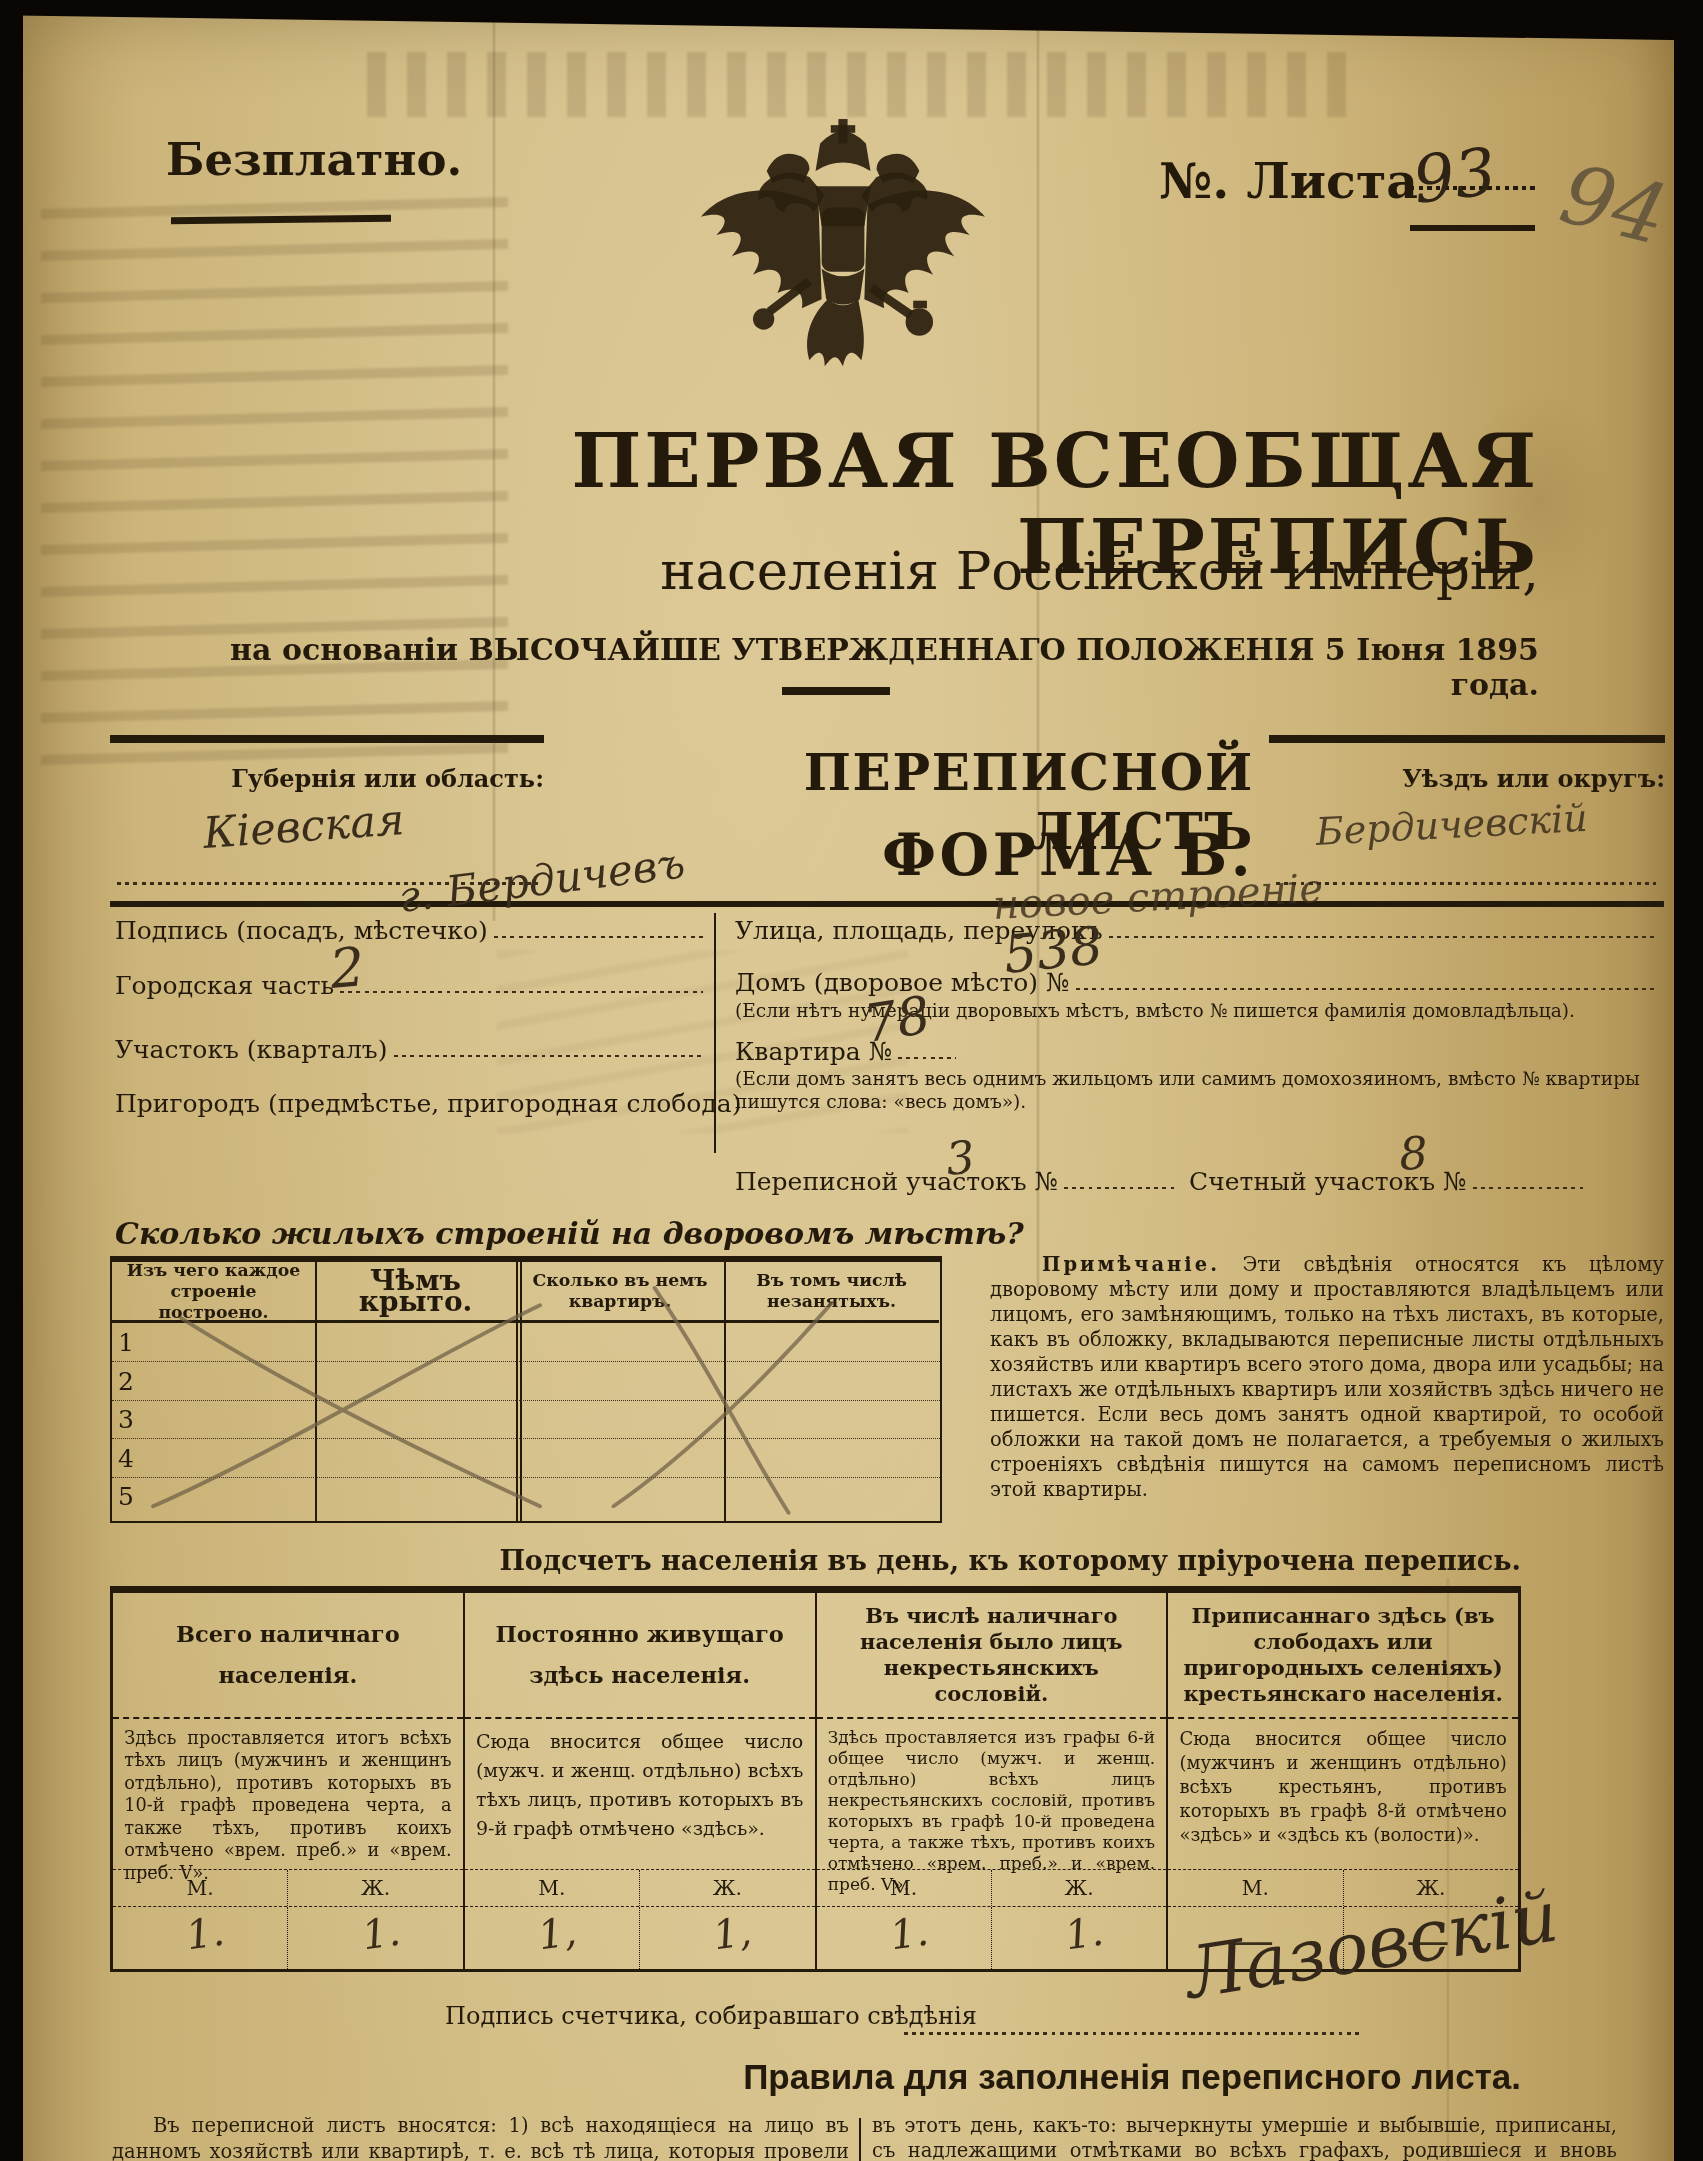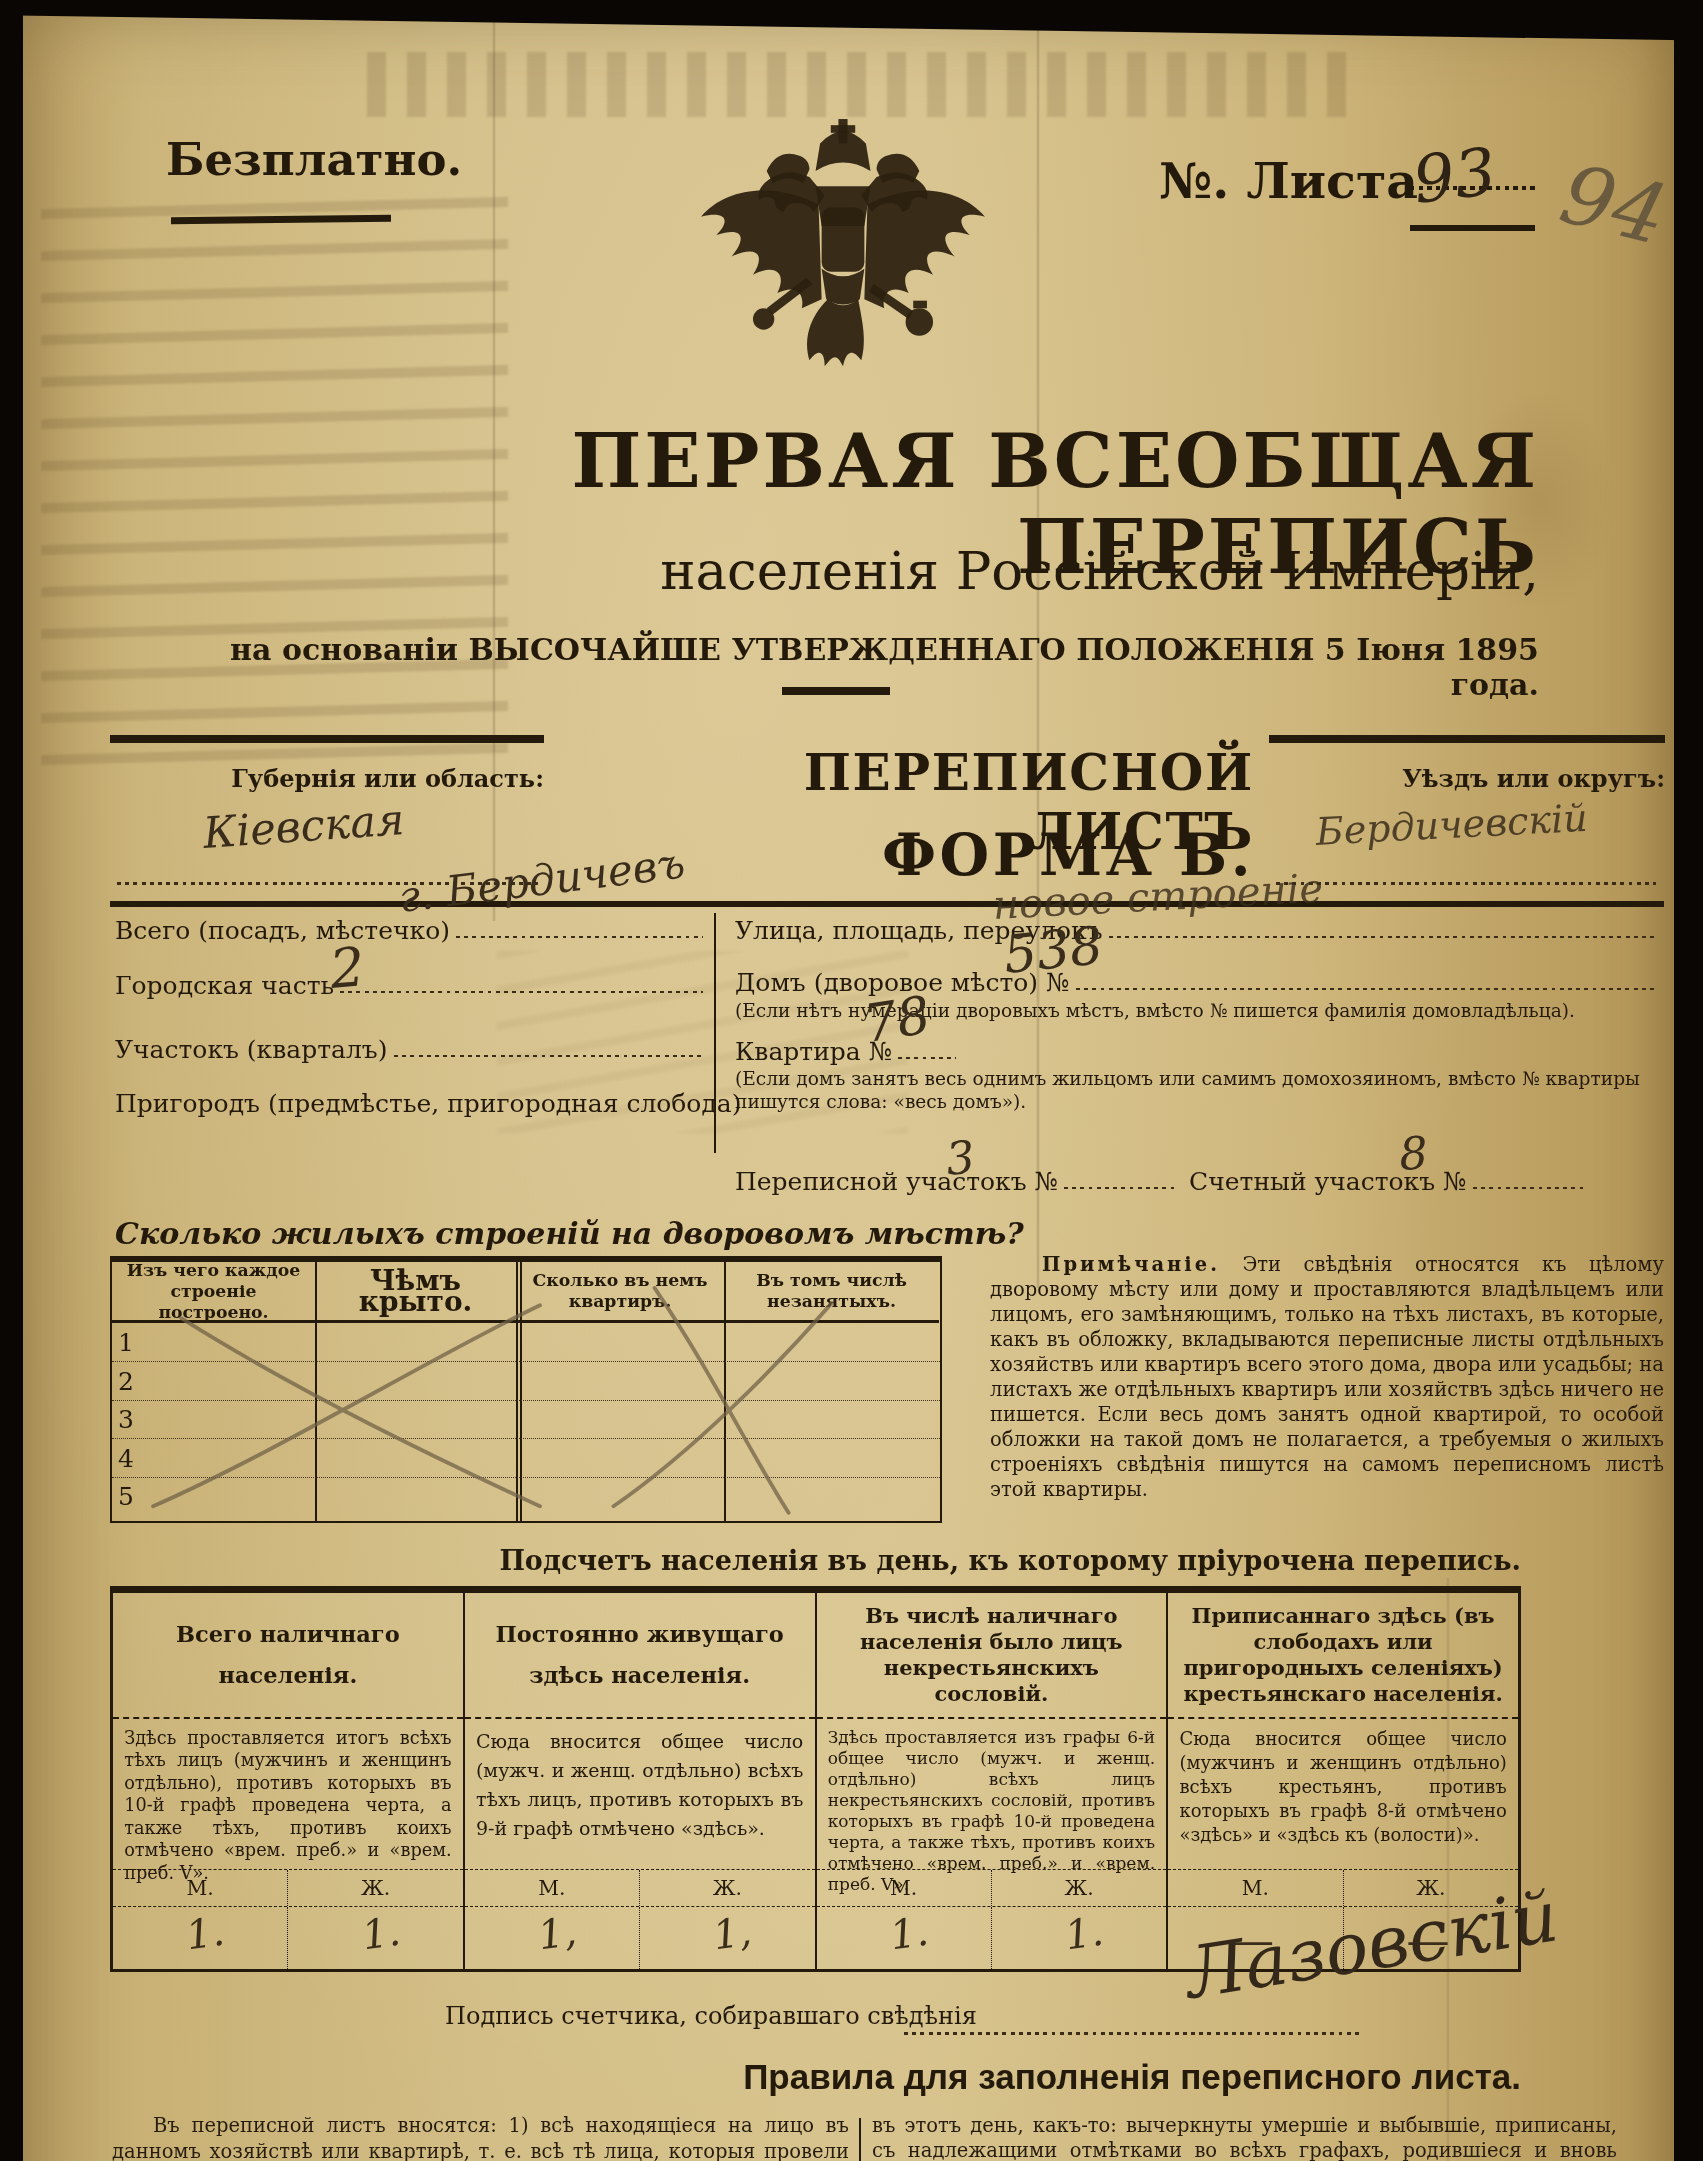"Всего (посадъ, мѣстечко)" span { text: Всего -> Подпись }
